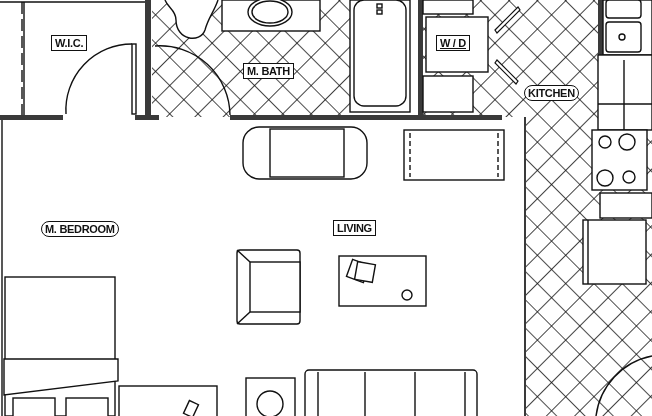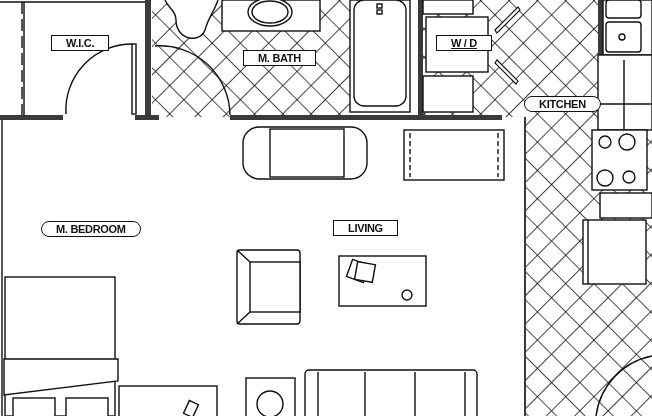"W.I.C." .lbl { padding: 0 14px -> 0 3px }
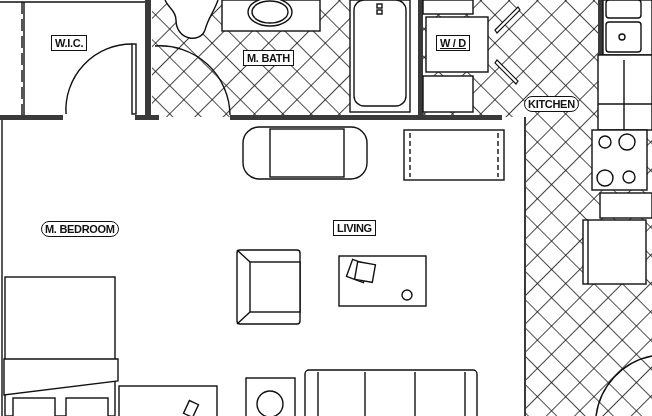"M. BATH" div.lbl { top: 50px -> 63px }
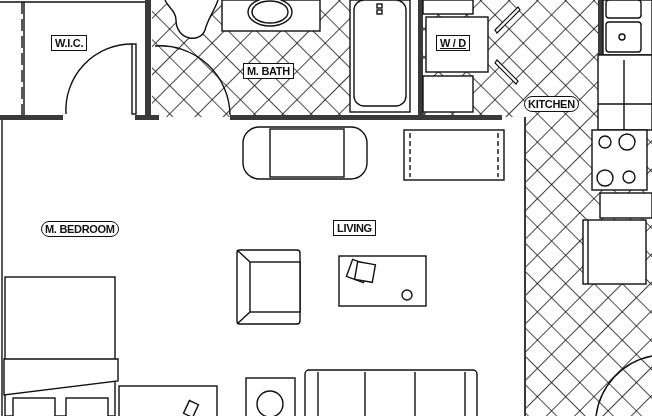"KITCHEN" div.lbl { top: 96px -> 85px }
